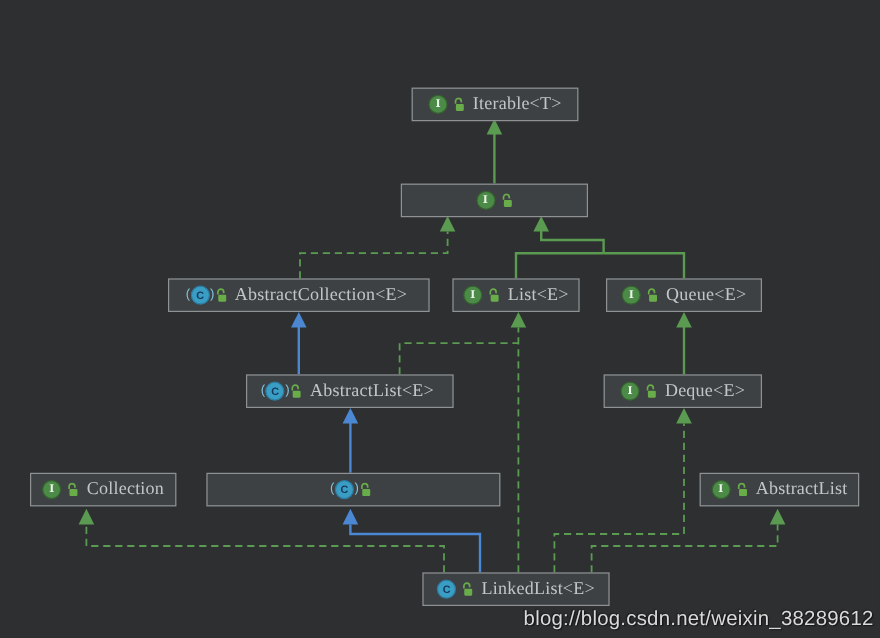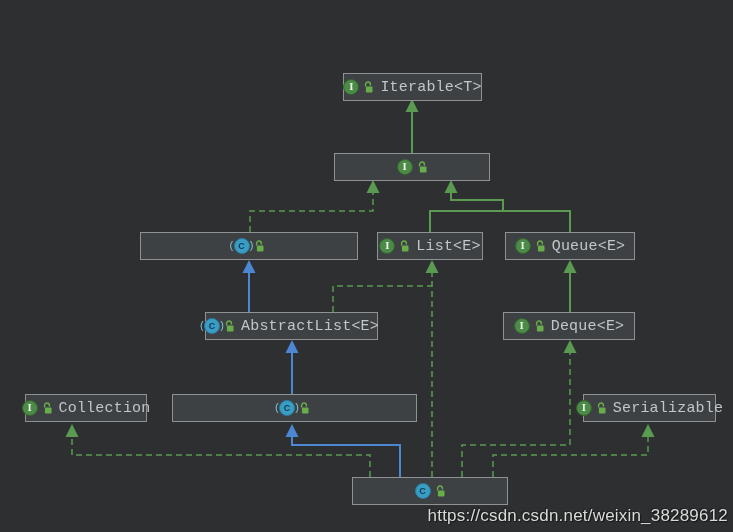"Iterable<T>" .lbl { font-family: Liberation Mono, monospace -> Liberation Serif, serif }
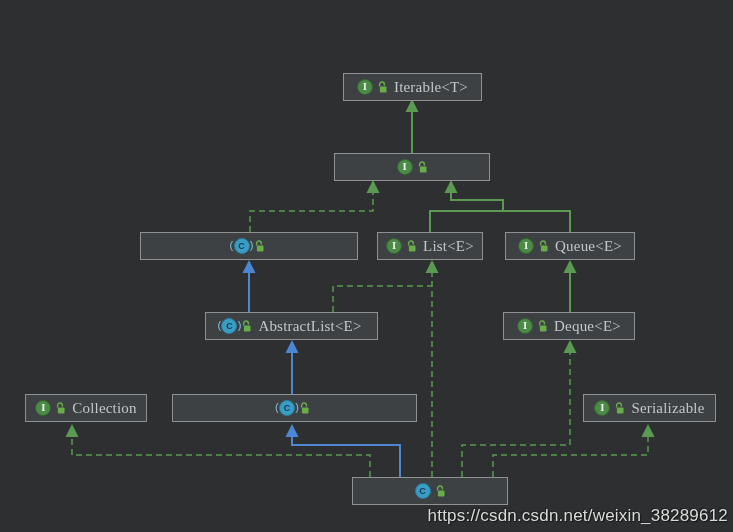"AbstractCollection<E>" span.lbl { html: none -> <span>AbstractCollection&lt;E&gt;</span> }
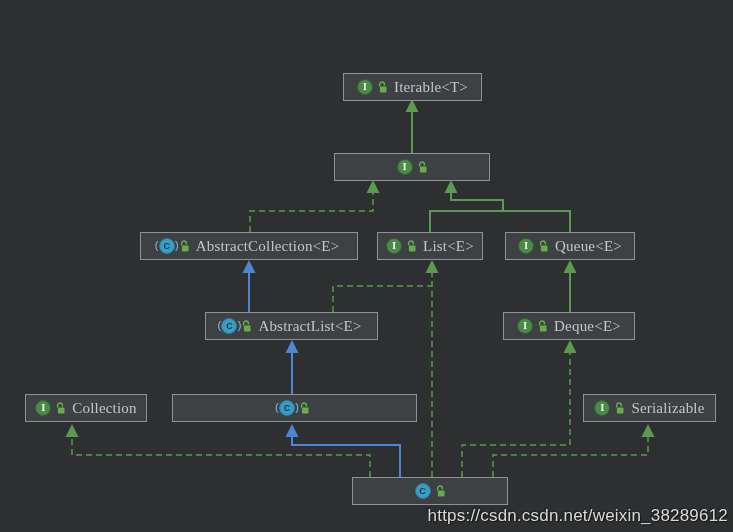"Serializable" span.lbl { text: Serializable -> AbstractList }
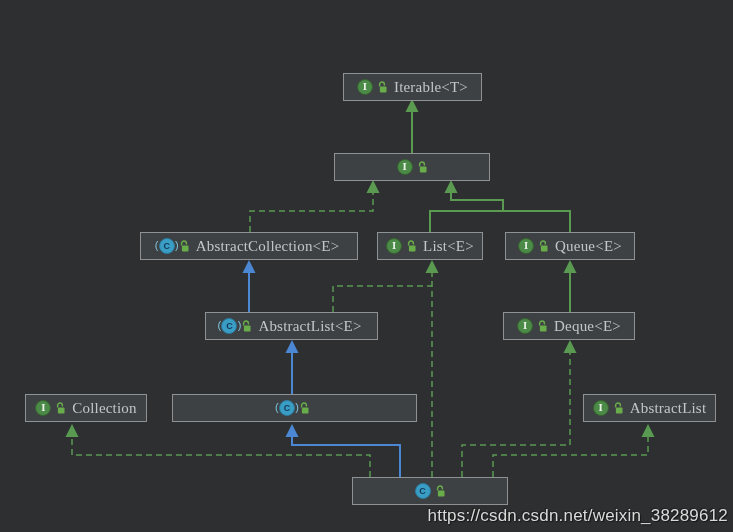"LinkedList<E>" span.lbl { html: none -> <span>LinkedList&lt;E&gt;</span> }
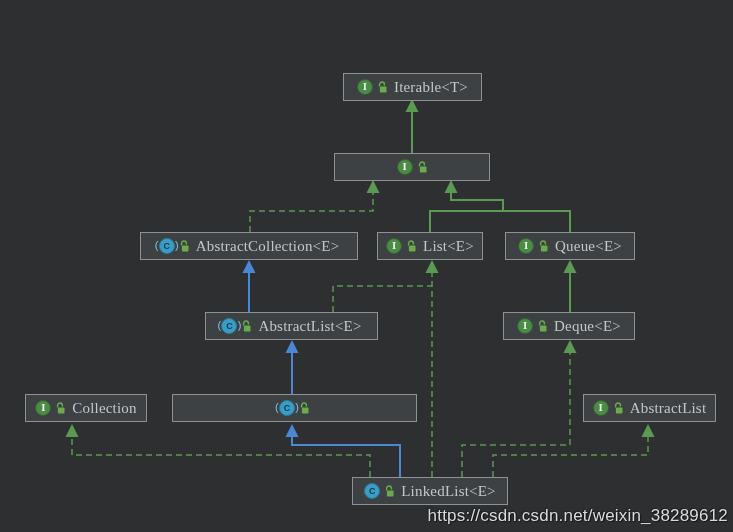"https://csdn.csdn.net/weixin_38289612" div.watermark { text: https://csdn.csdn.net/weixin -> blog://blog.csdn.net/weixin }
